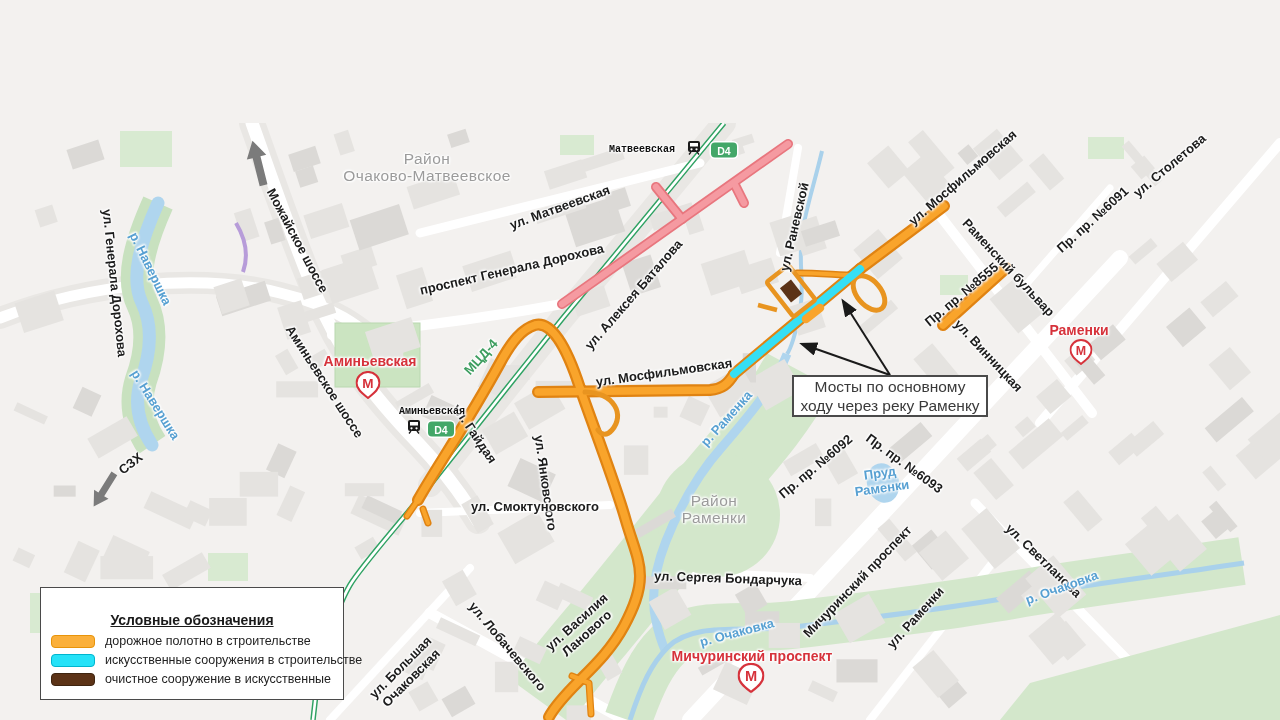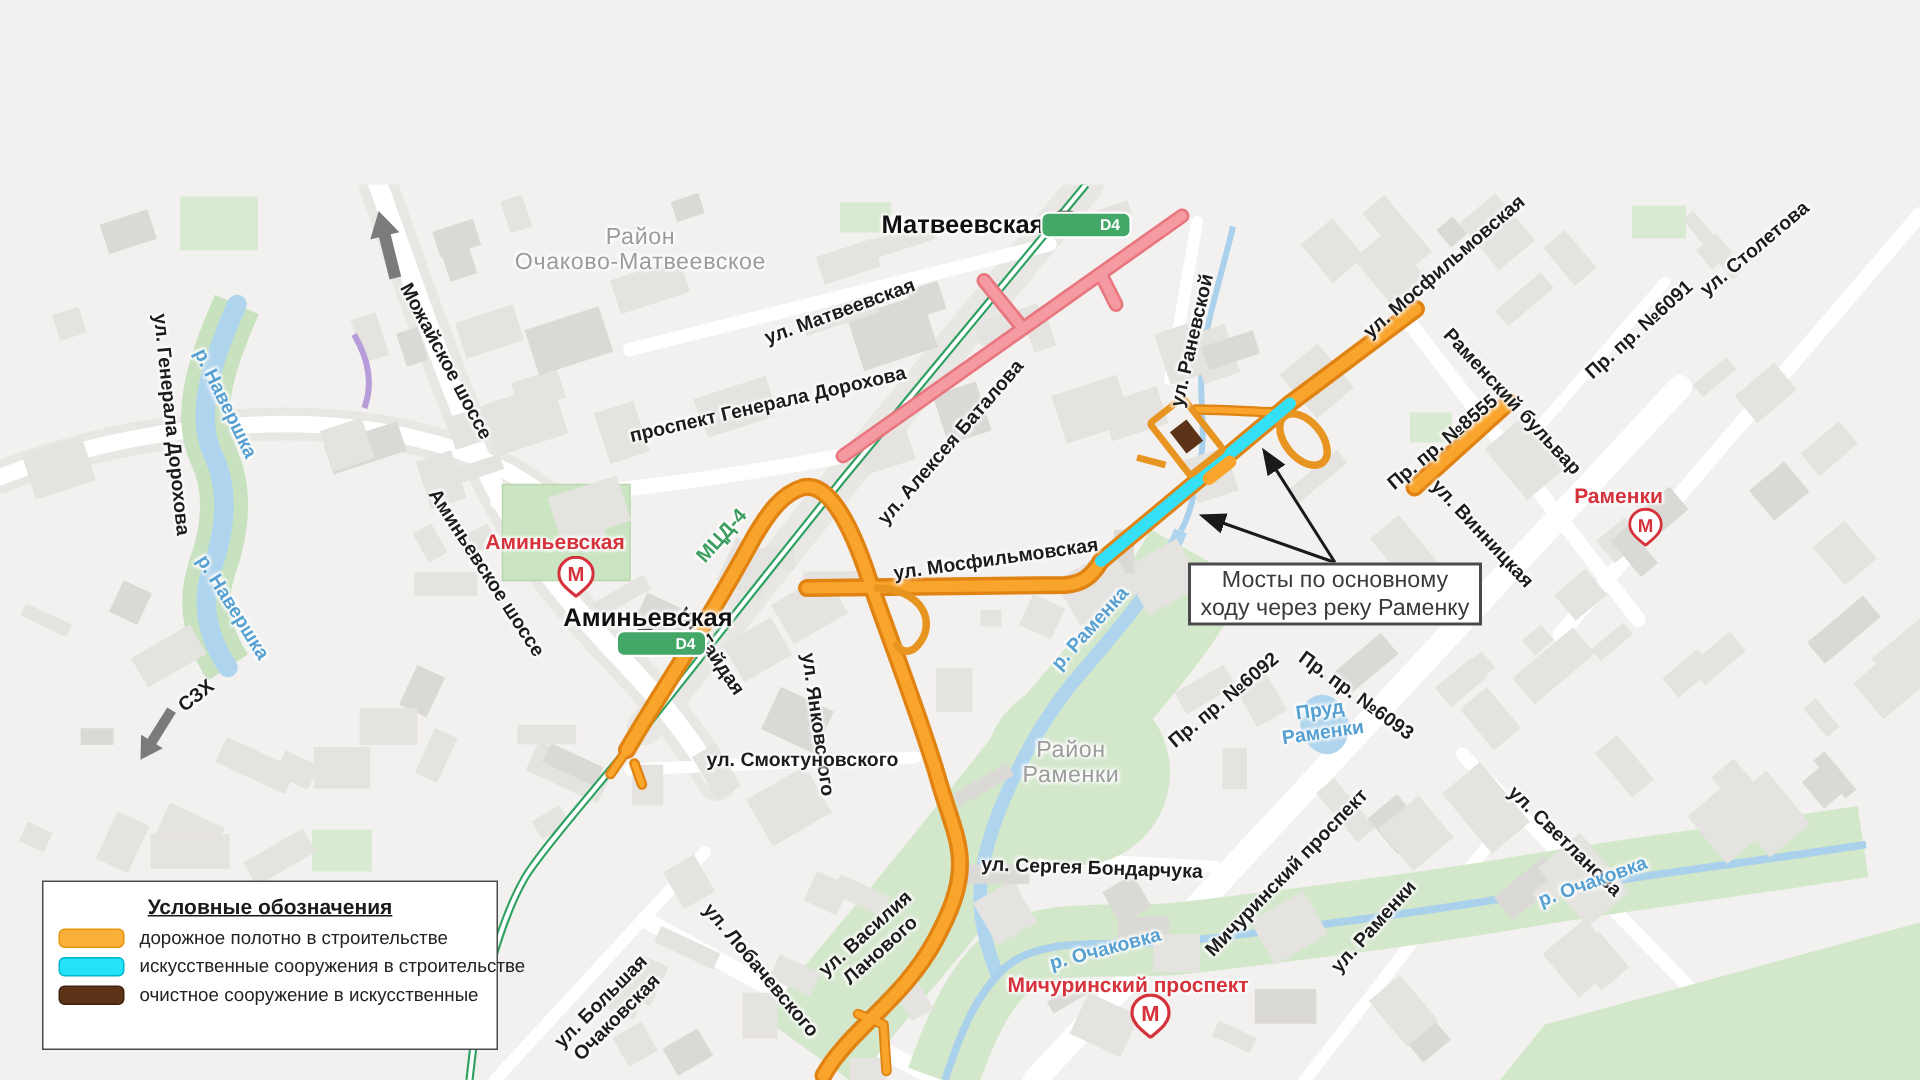"Матвеевская" .lbl.blk { font-family: none -> Liberation Mono, monospace; font-size: 17px -> 10px }
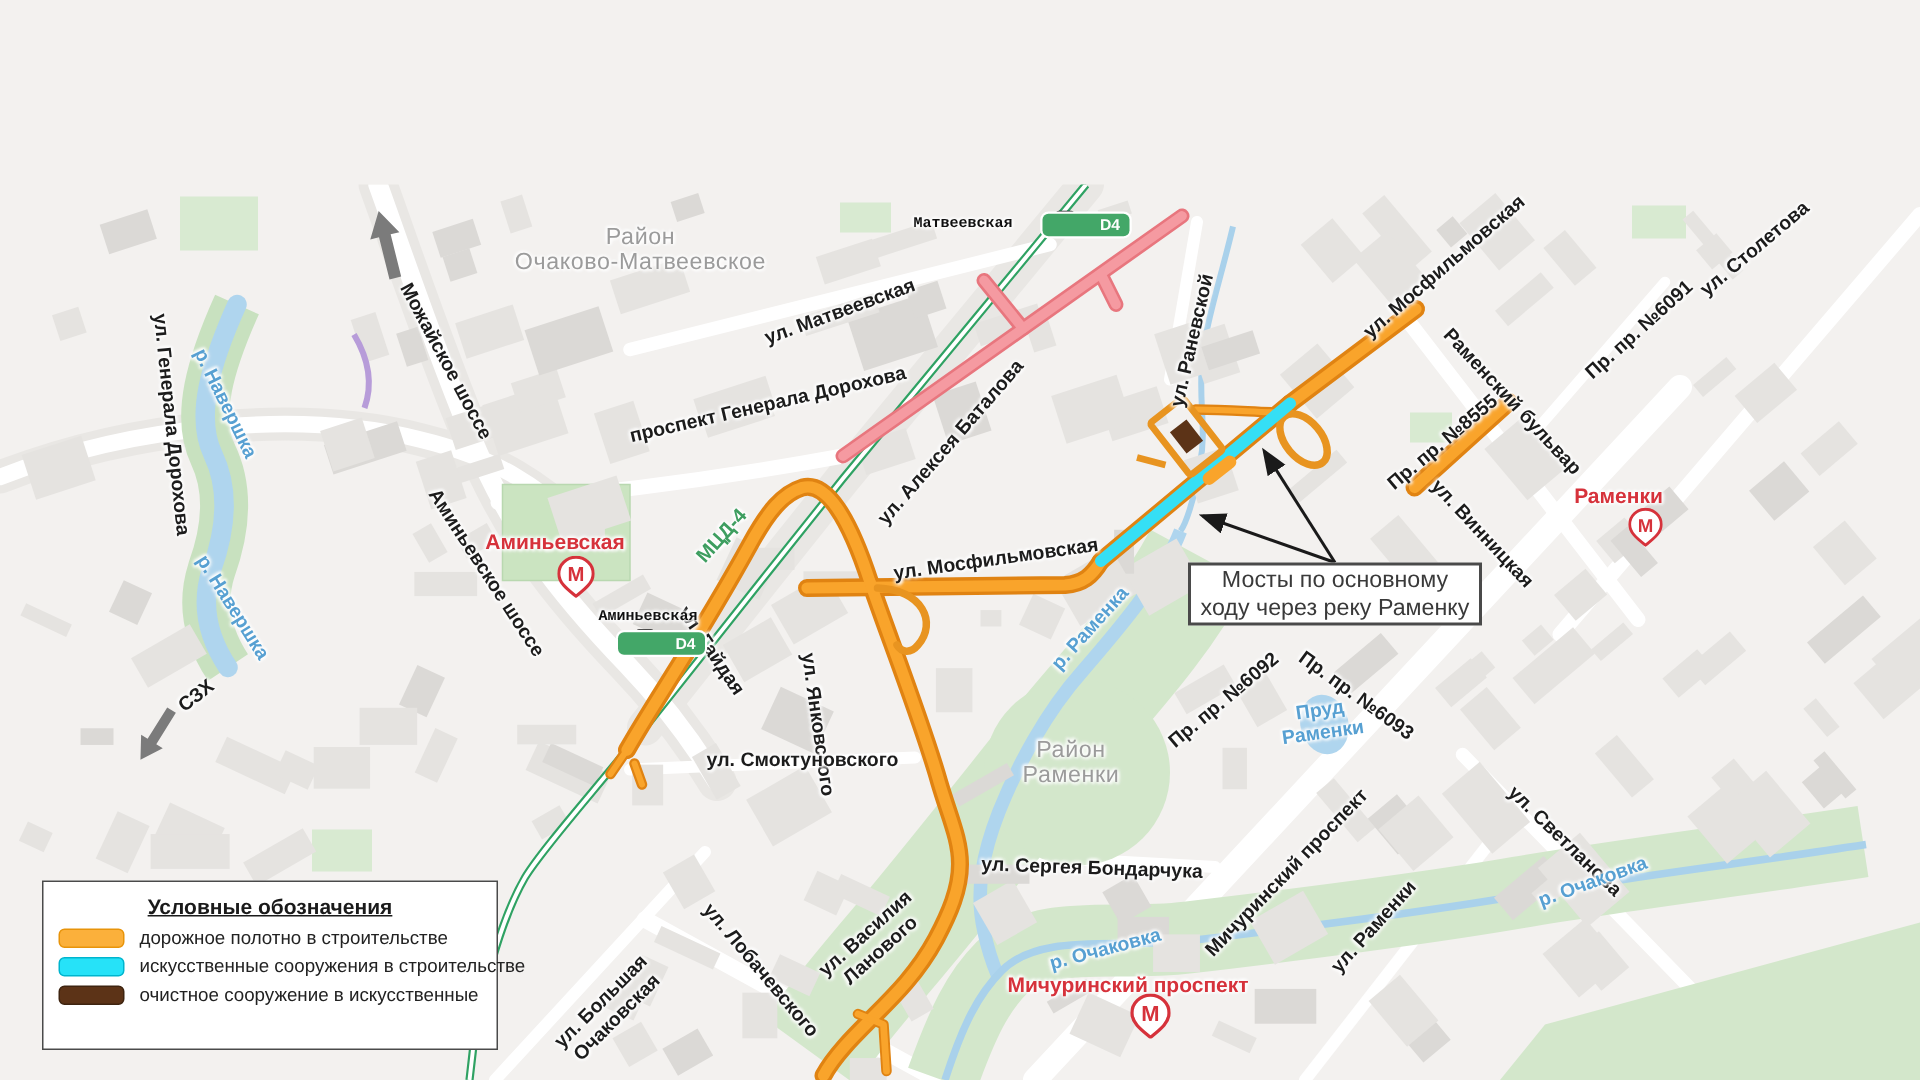"D4" .micon,.ticon,.d4 { padding-left: 32px -> none }
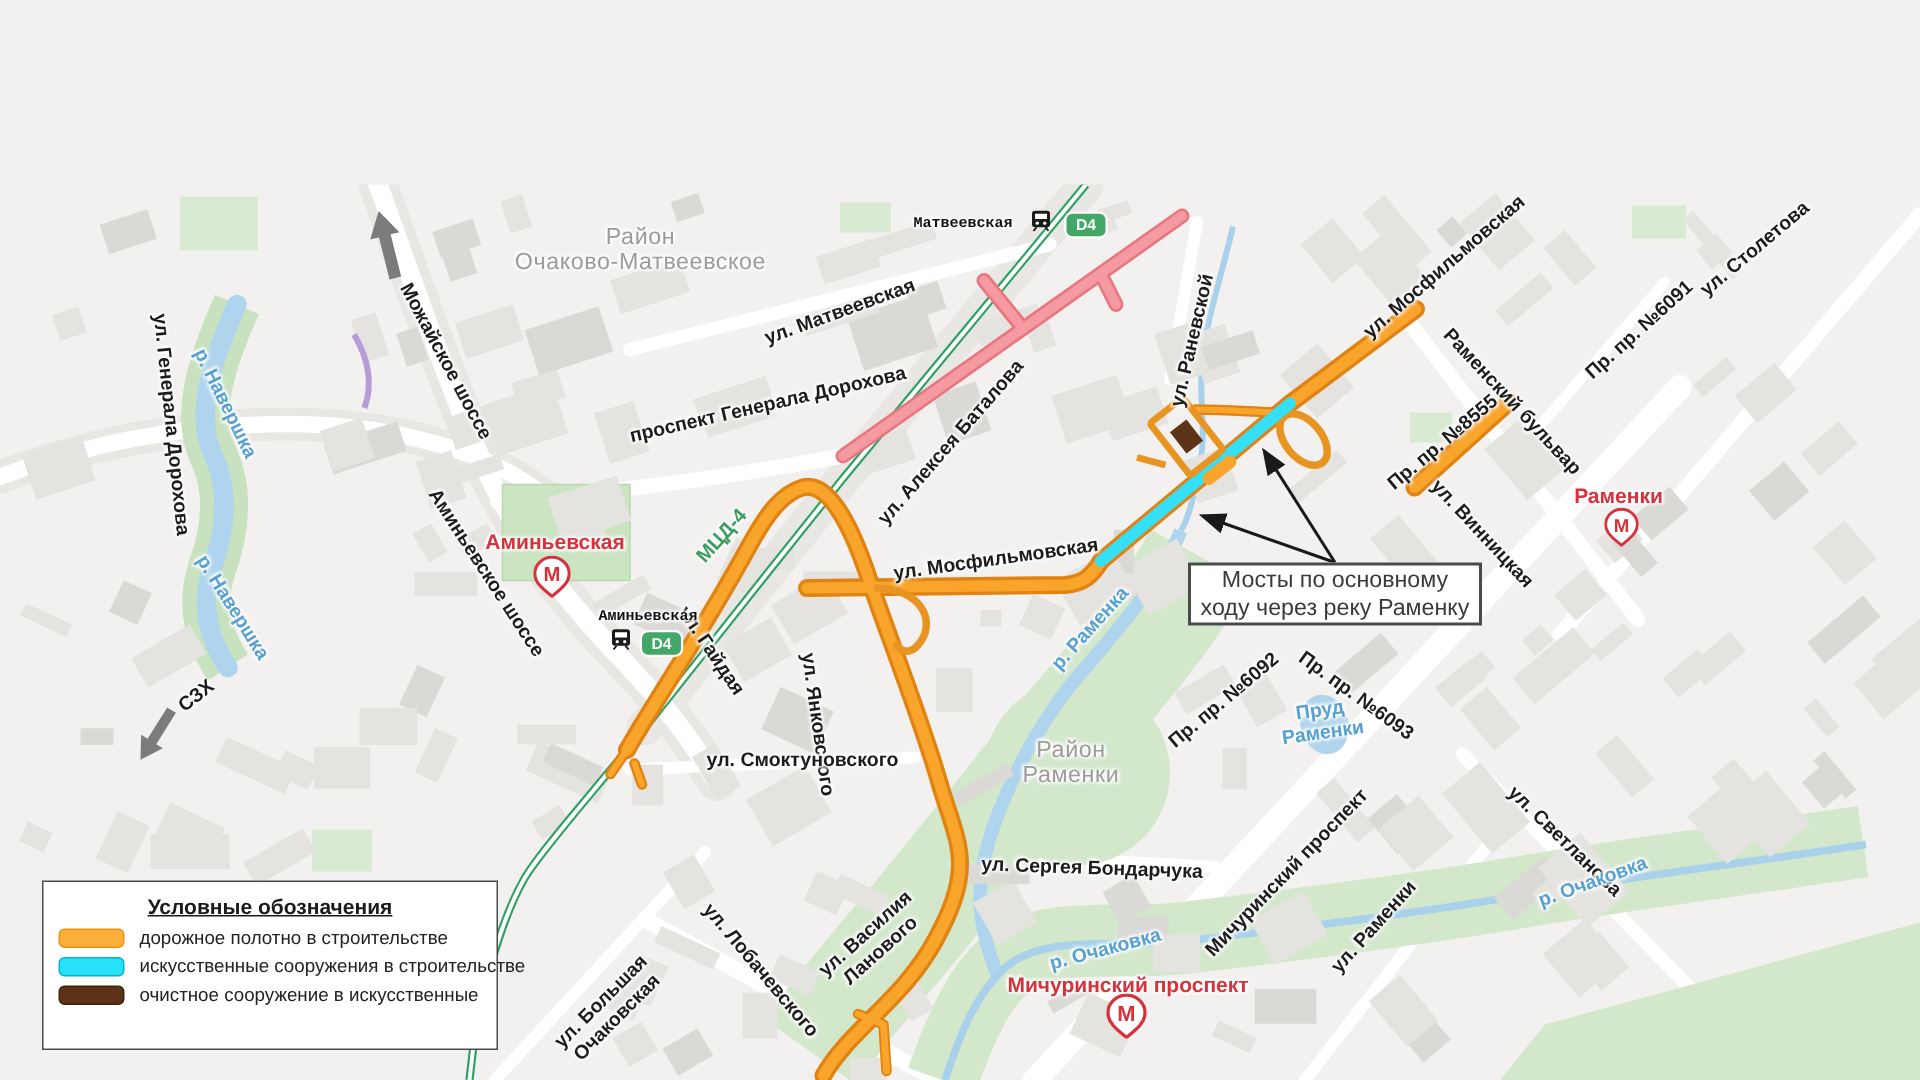"Условные обозначения" .legend { left: 28px -> 40px; padding: 8px 10px 6px 10px -> 24px 10px 6px 10px }
